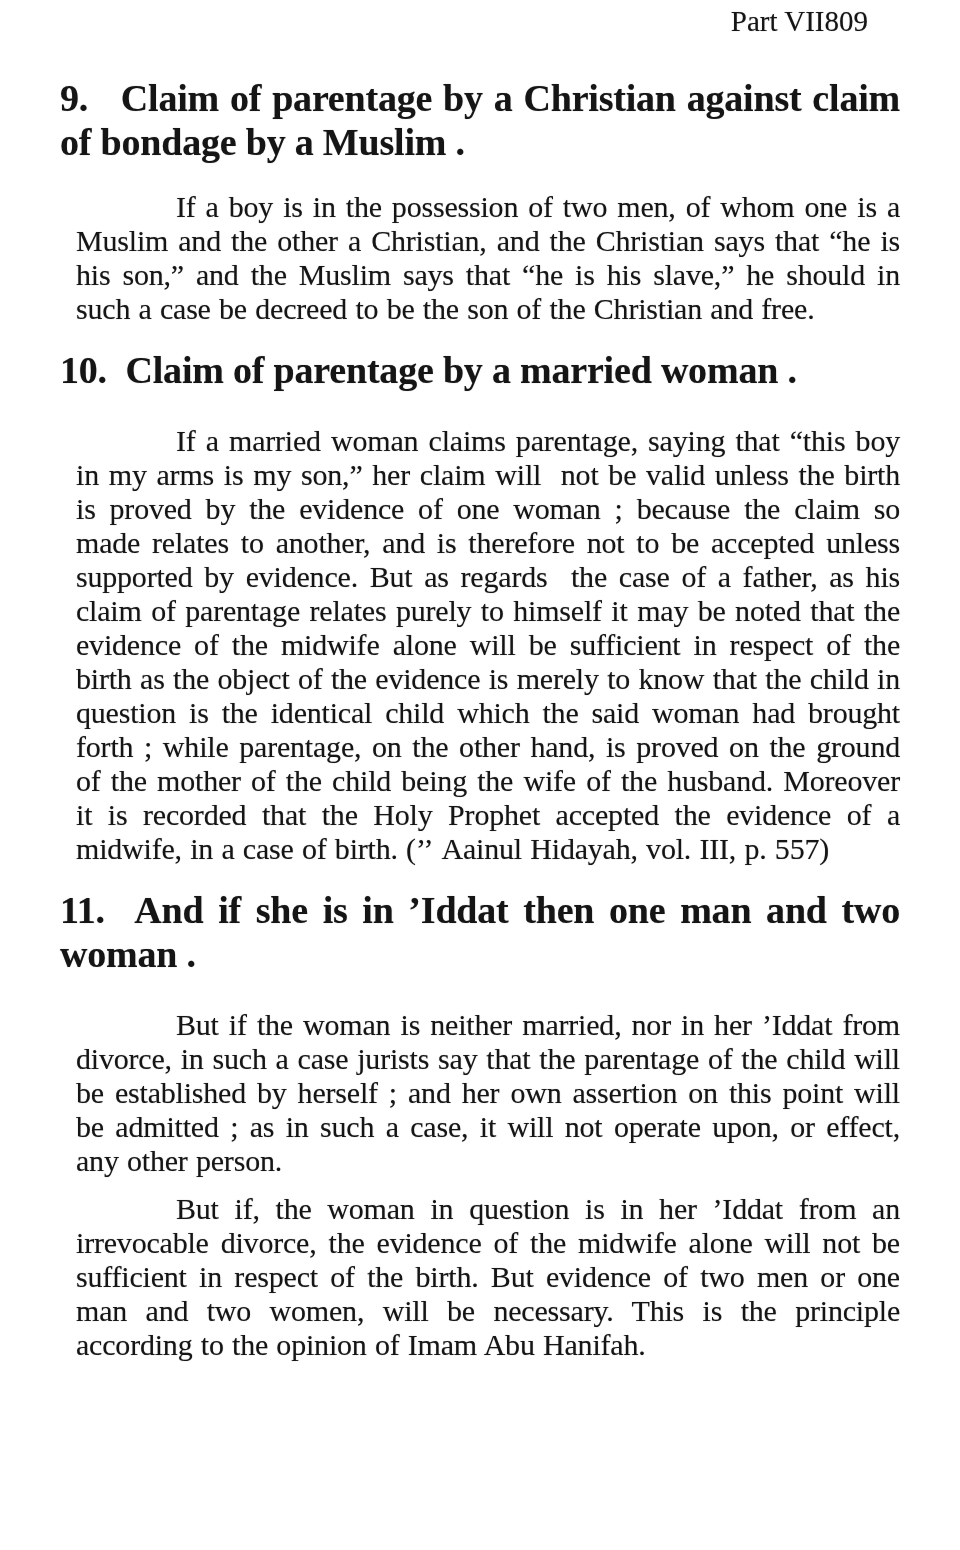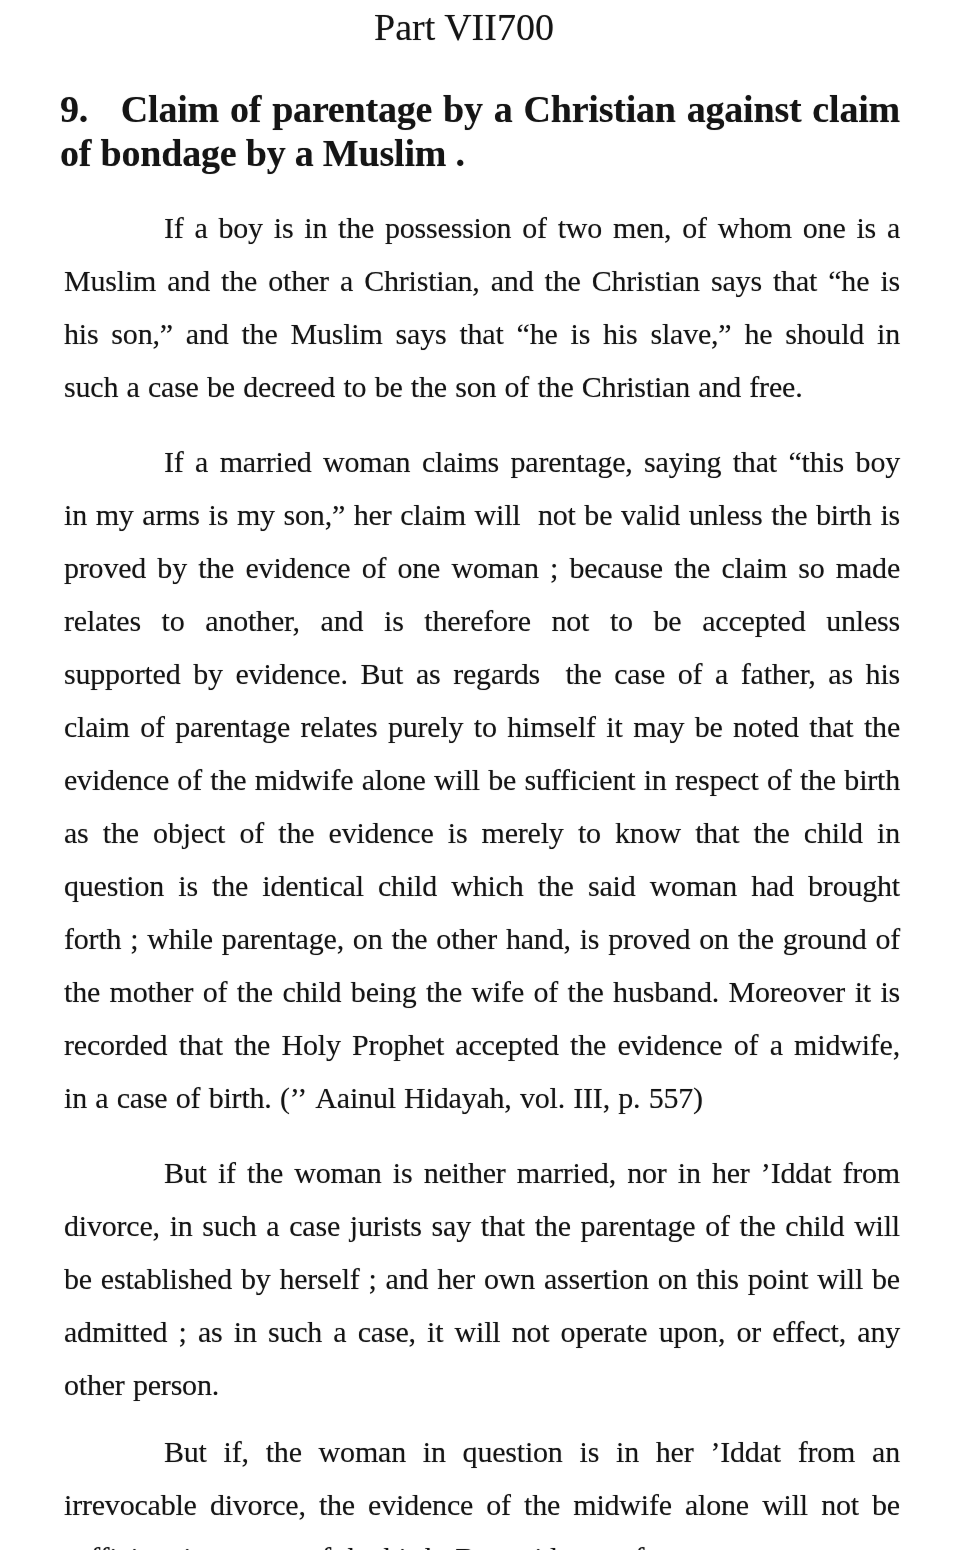"Part VII" .header { font-size: 38px -> 29px; justify-content: center -> flex-end }
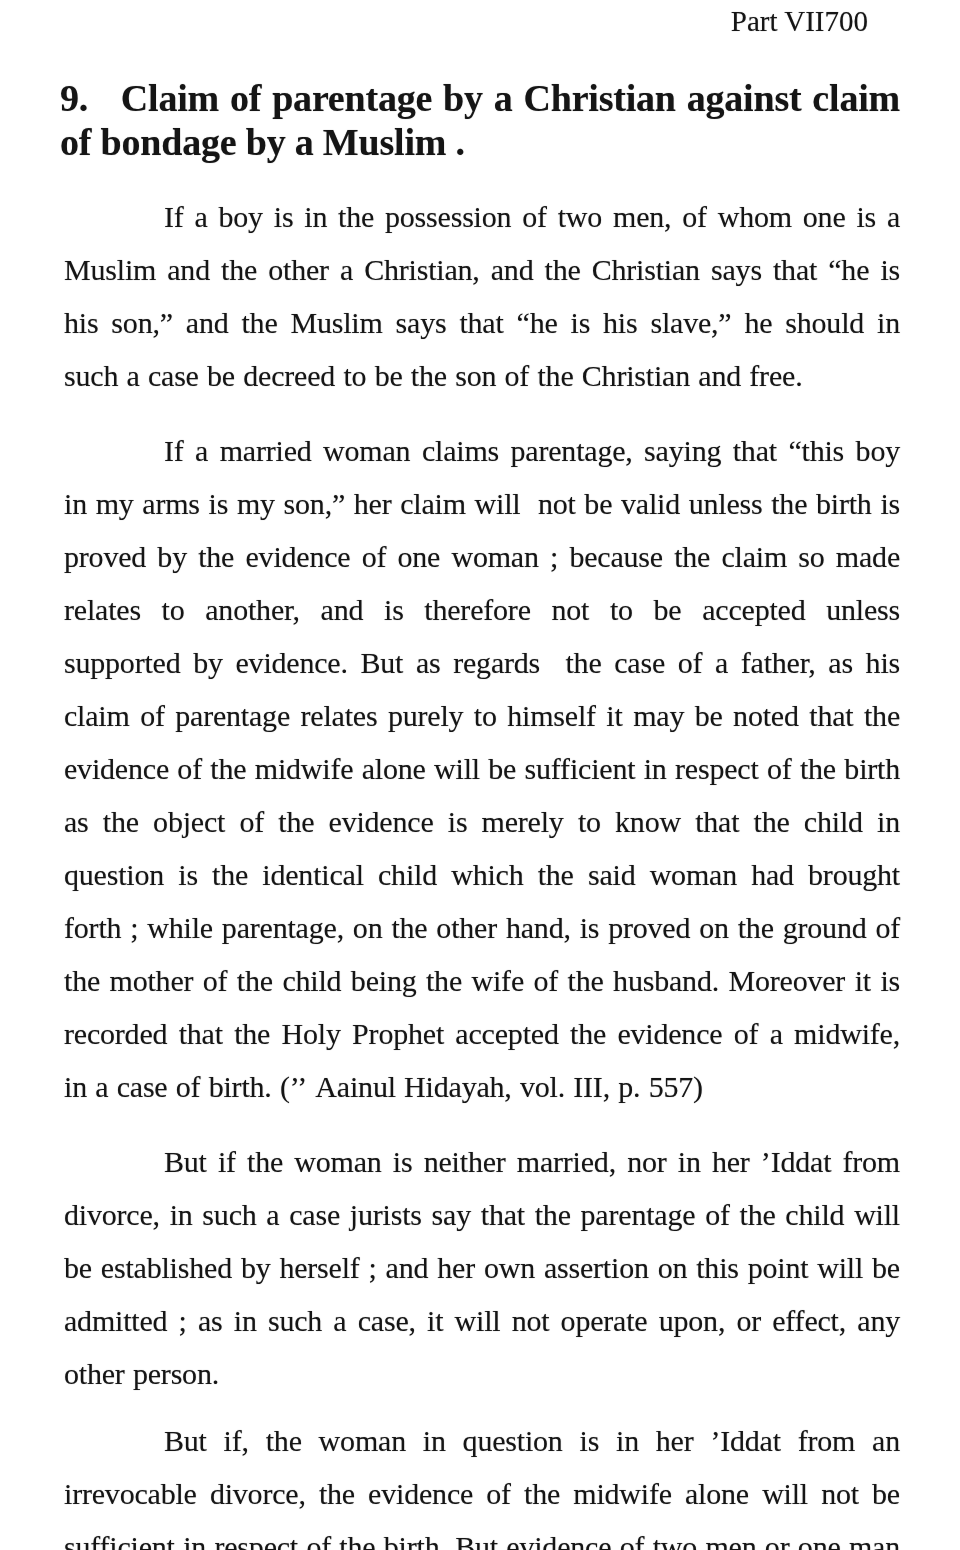"700" span.page-num { text: 700 -> 809 }
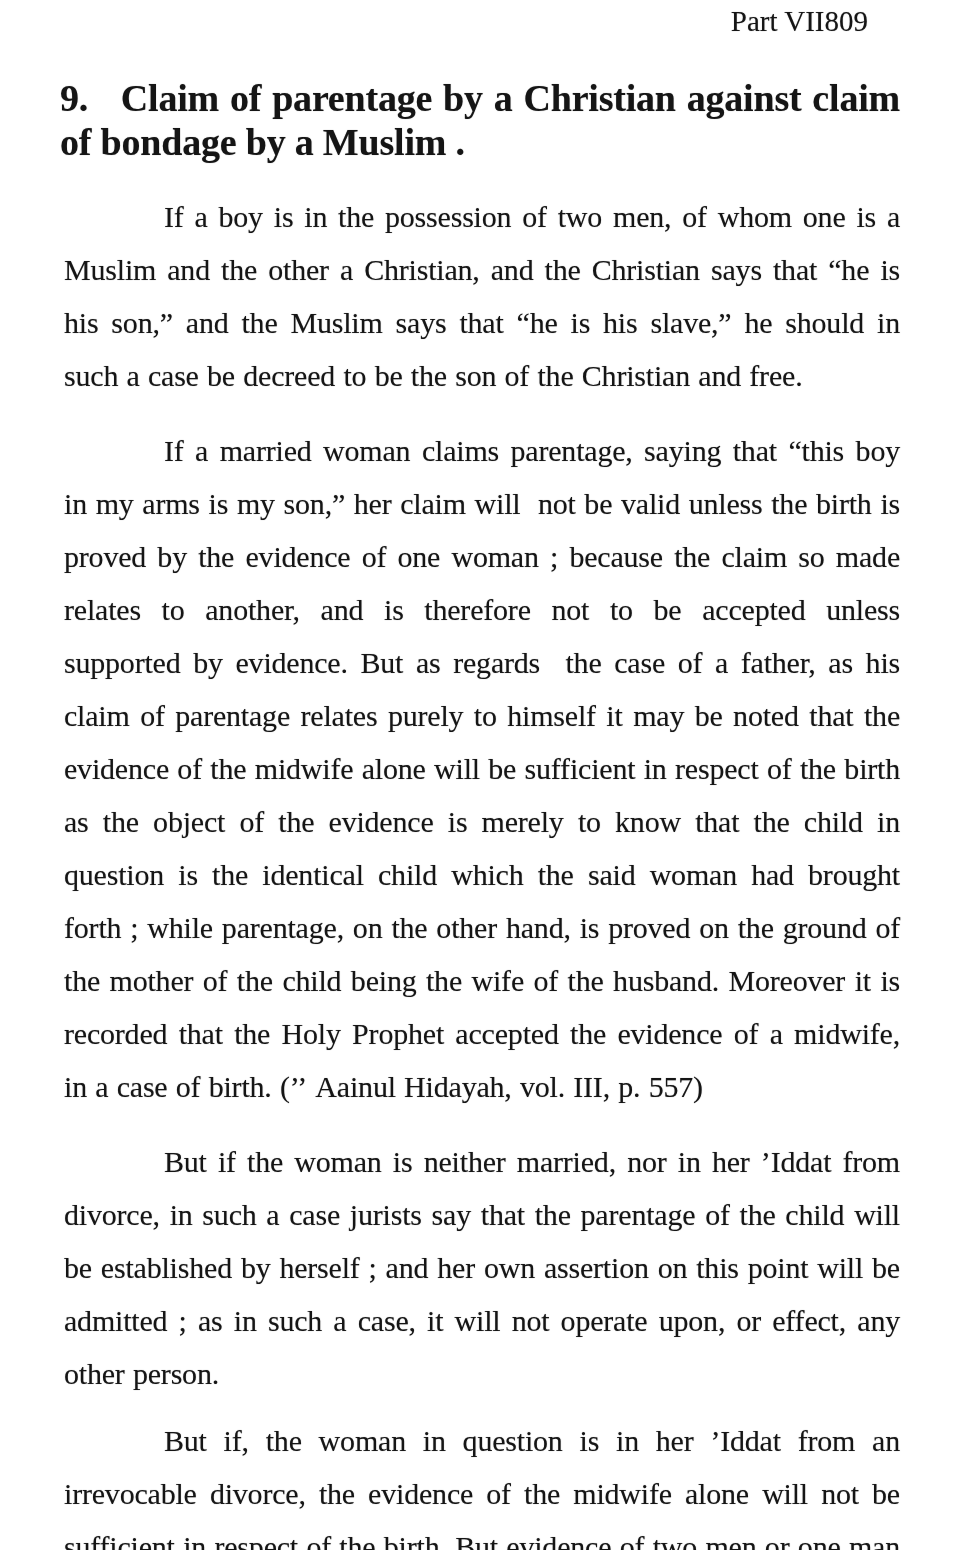"If a boy is in" p.body-para { line-height: 53px -> 34px; margin: 0 0 14px 4px -> 0 0 14px 16px }
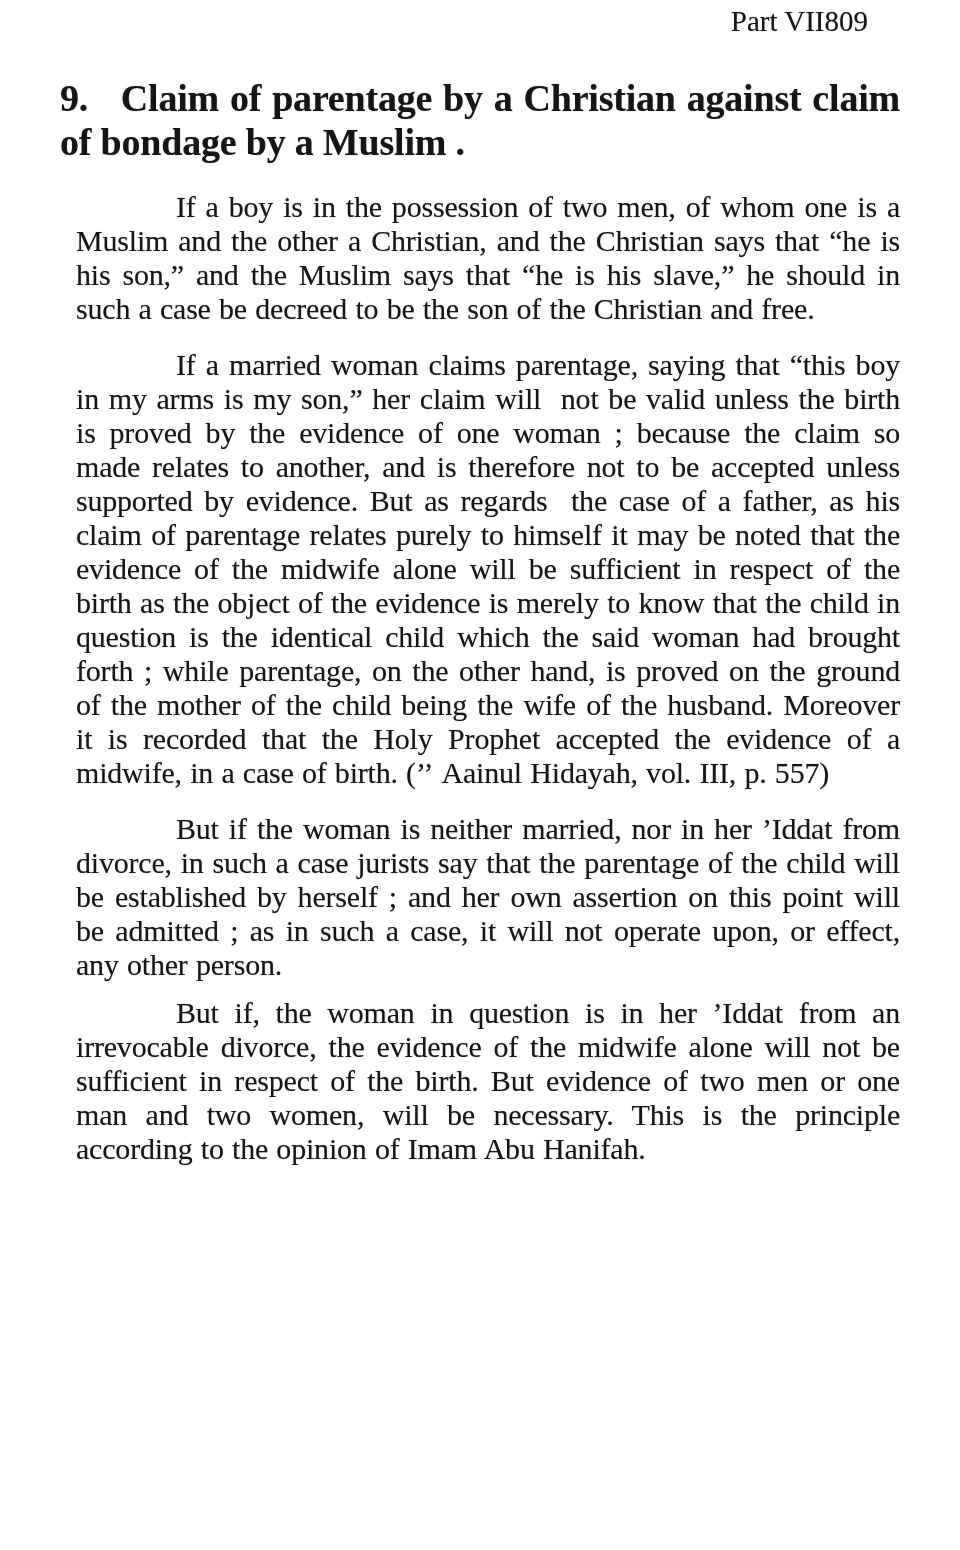"10. Claim of parentage by" h2.sec-heading { html: none -> <h2>10.&nbsp;&nbsp;Claim of parentage by a married woman .</h2> }
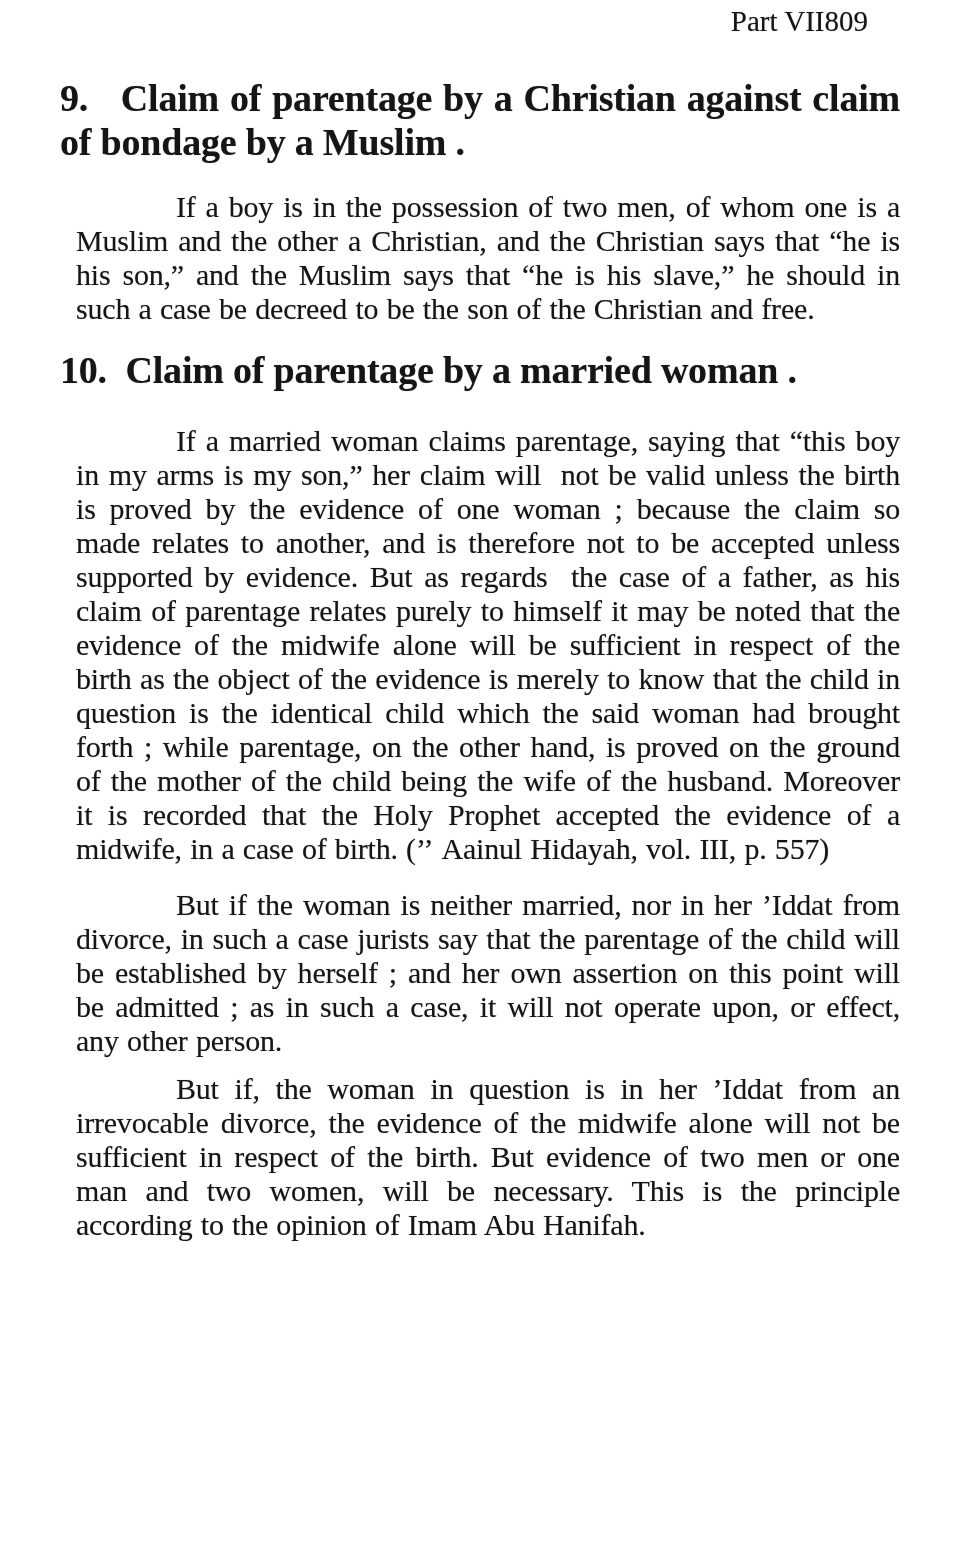"11. And if she is" h2.sec-heading { html: none -> <h2>11.&nbsp;&nbsp;And if she is in ’Iddat then one man and two woman .</h2> }
